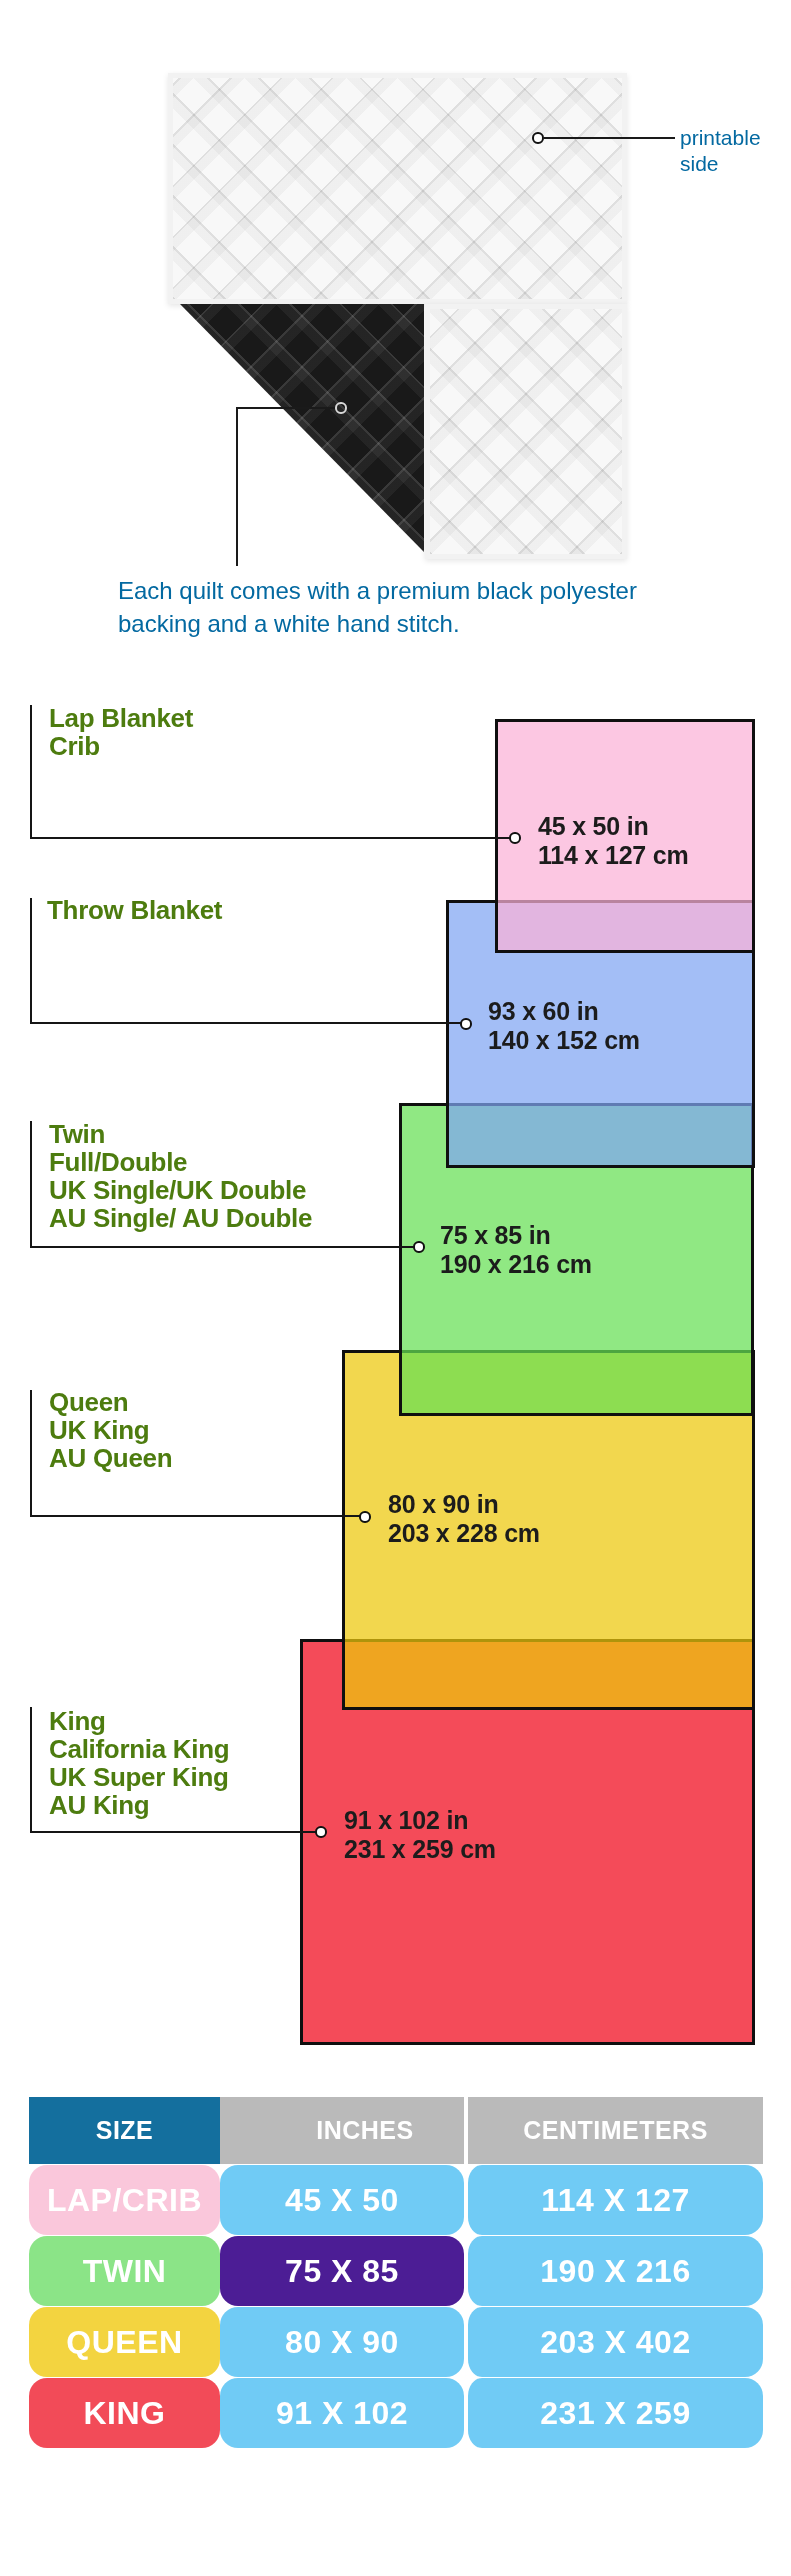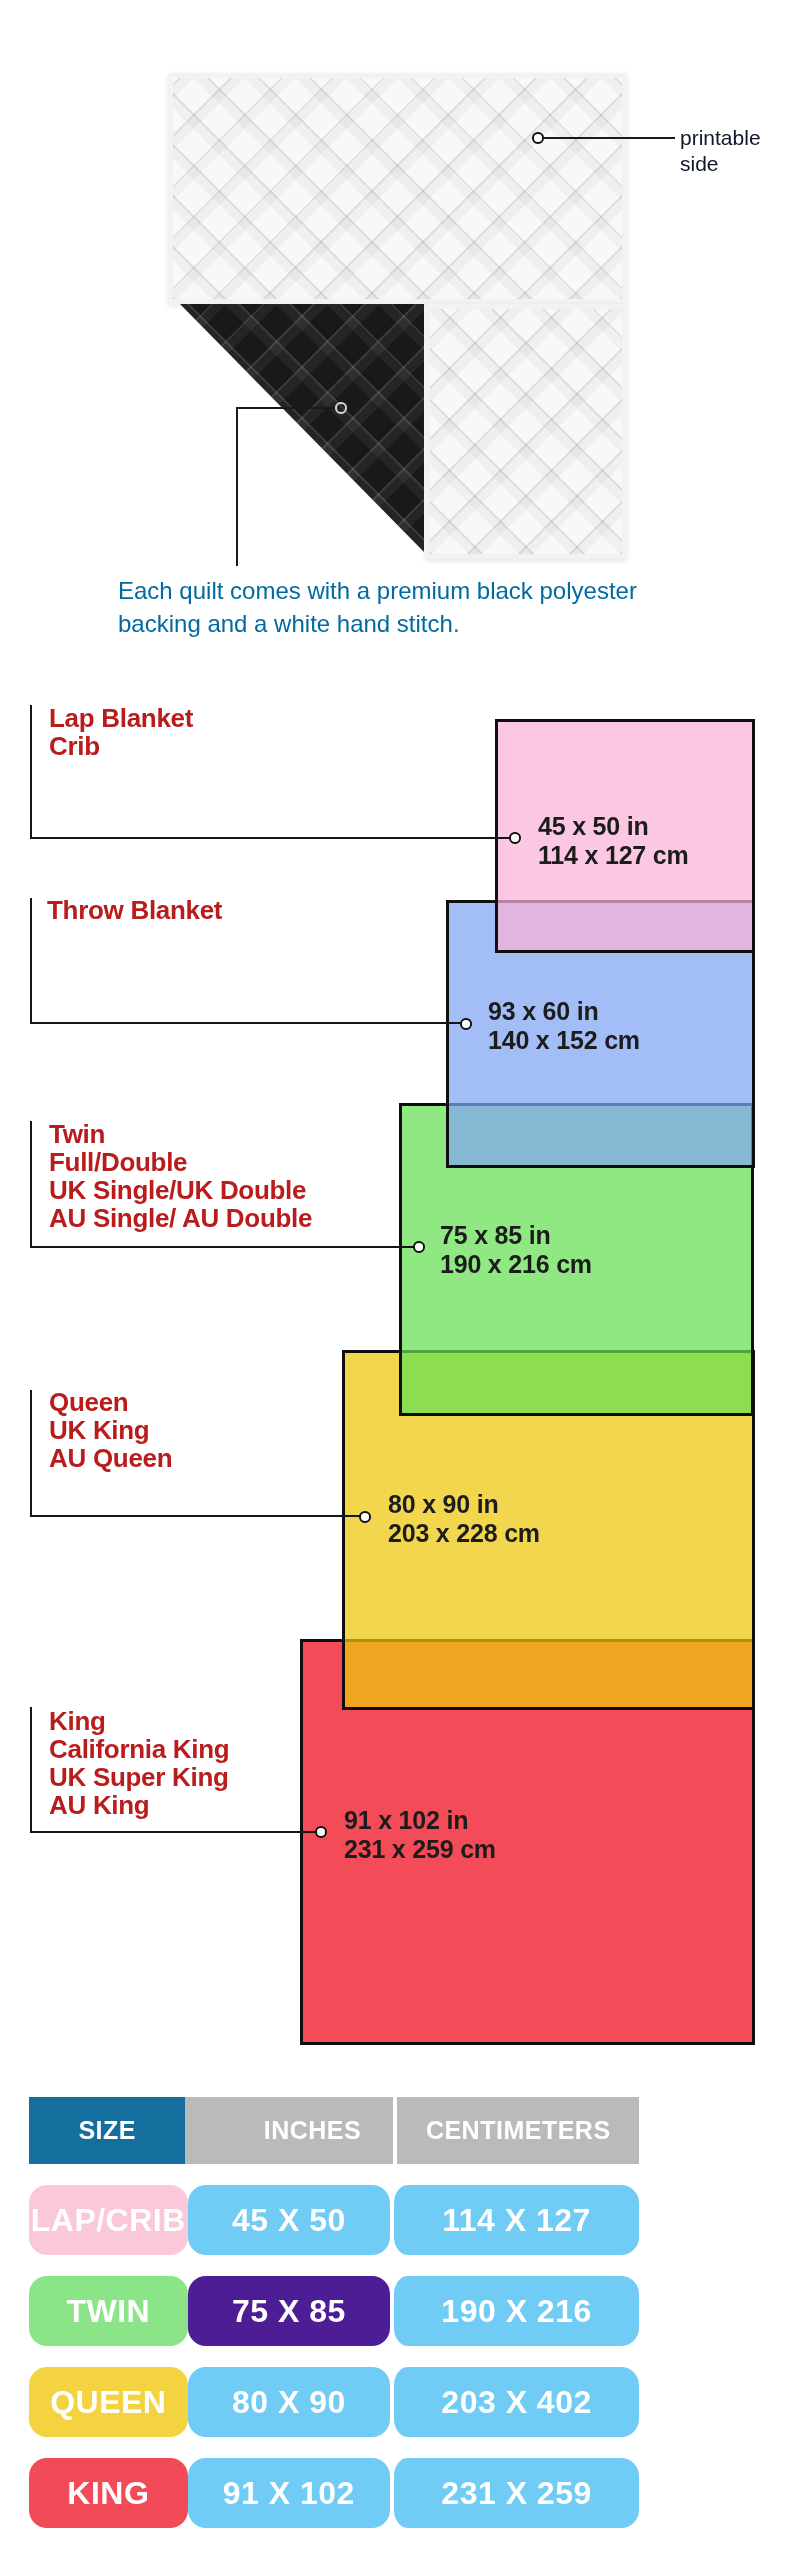"printable" .printable-label { color: #0f172a -> #0369a1 }
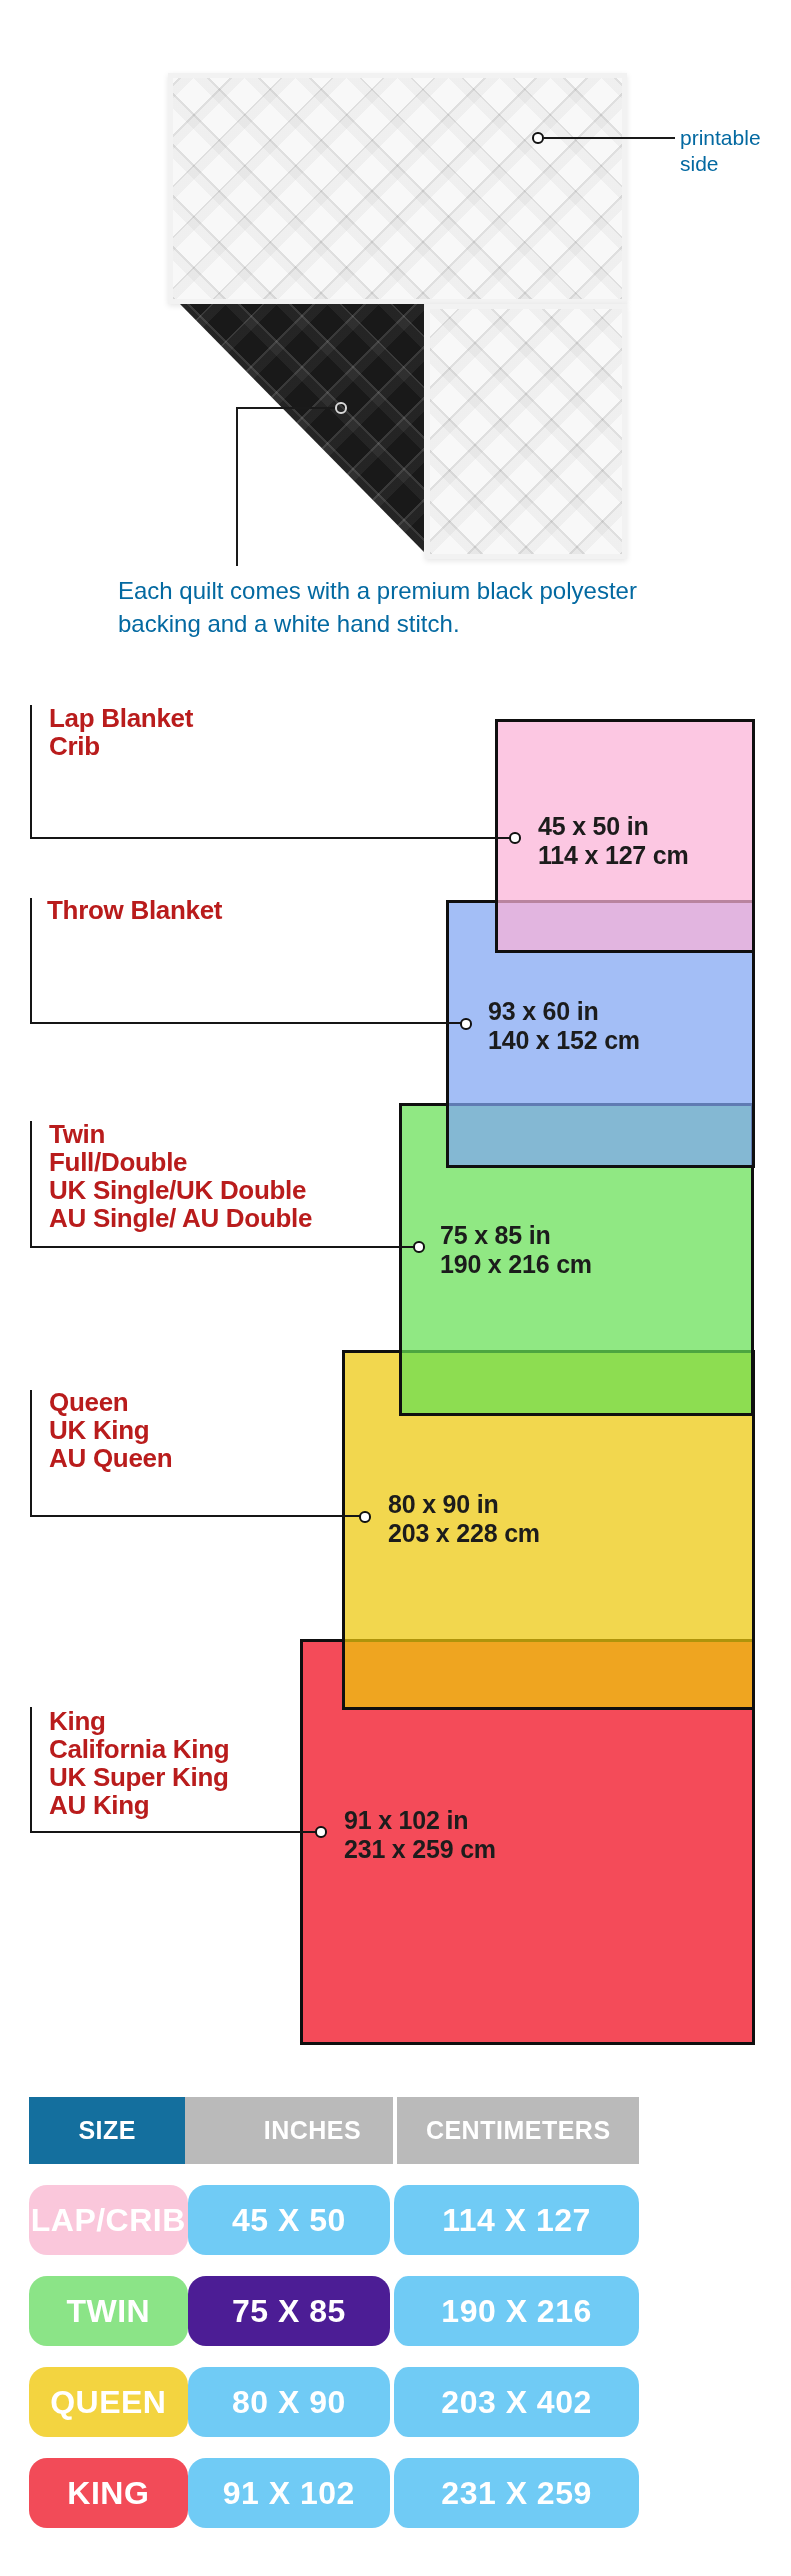"Lap Blanket" .size-label { color: #b91c1c -> #4d7c0f }
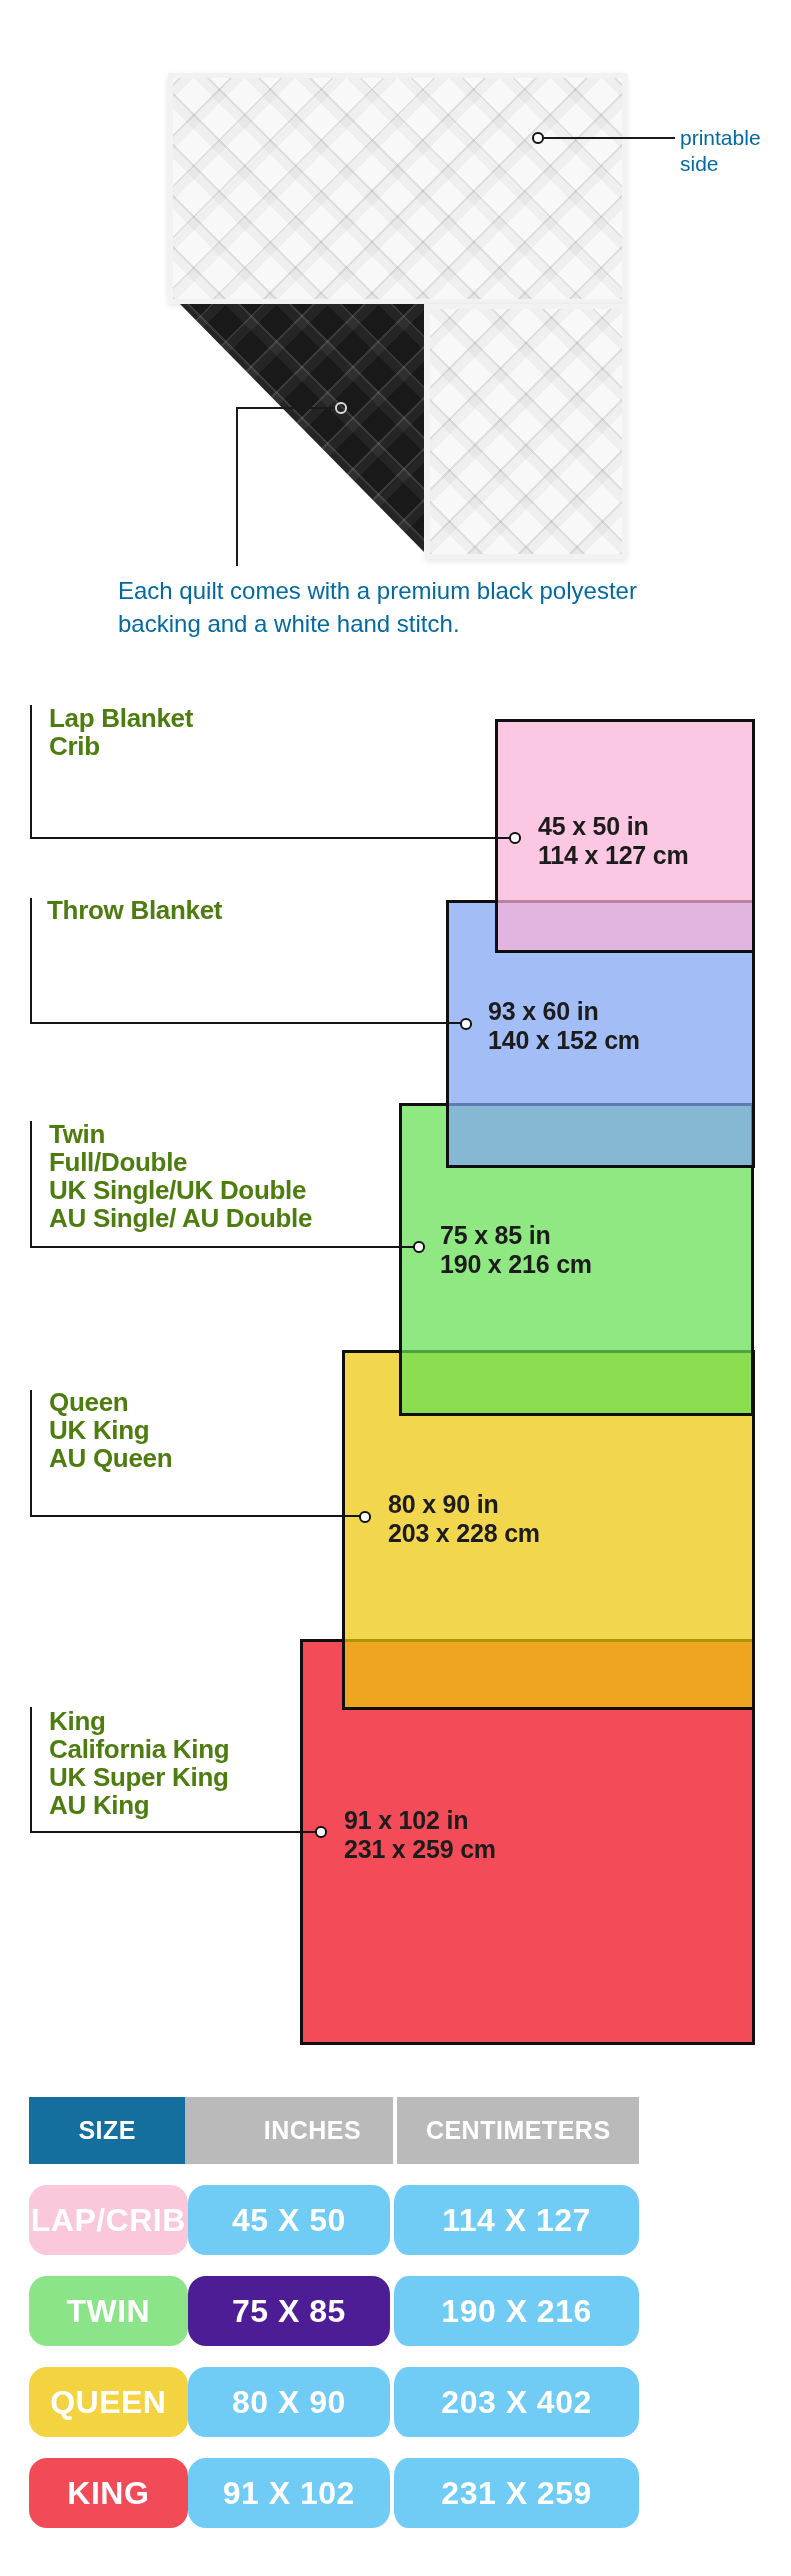"SIZE" .t-row { margin-bottom: 21px -> 1px; width: 610px -> 734px }
